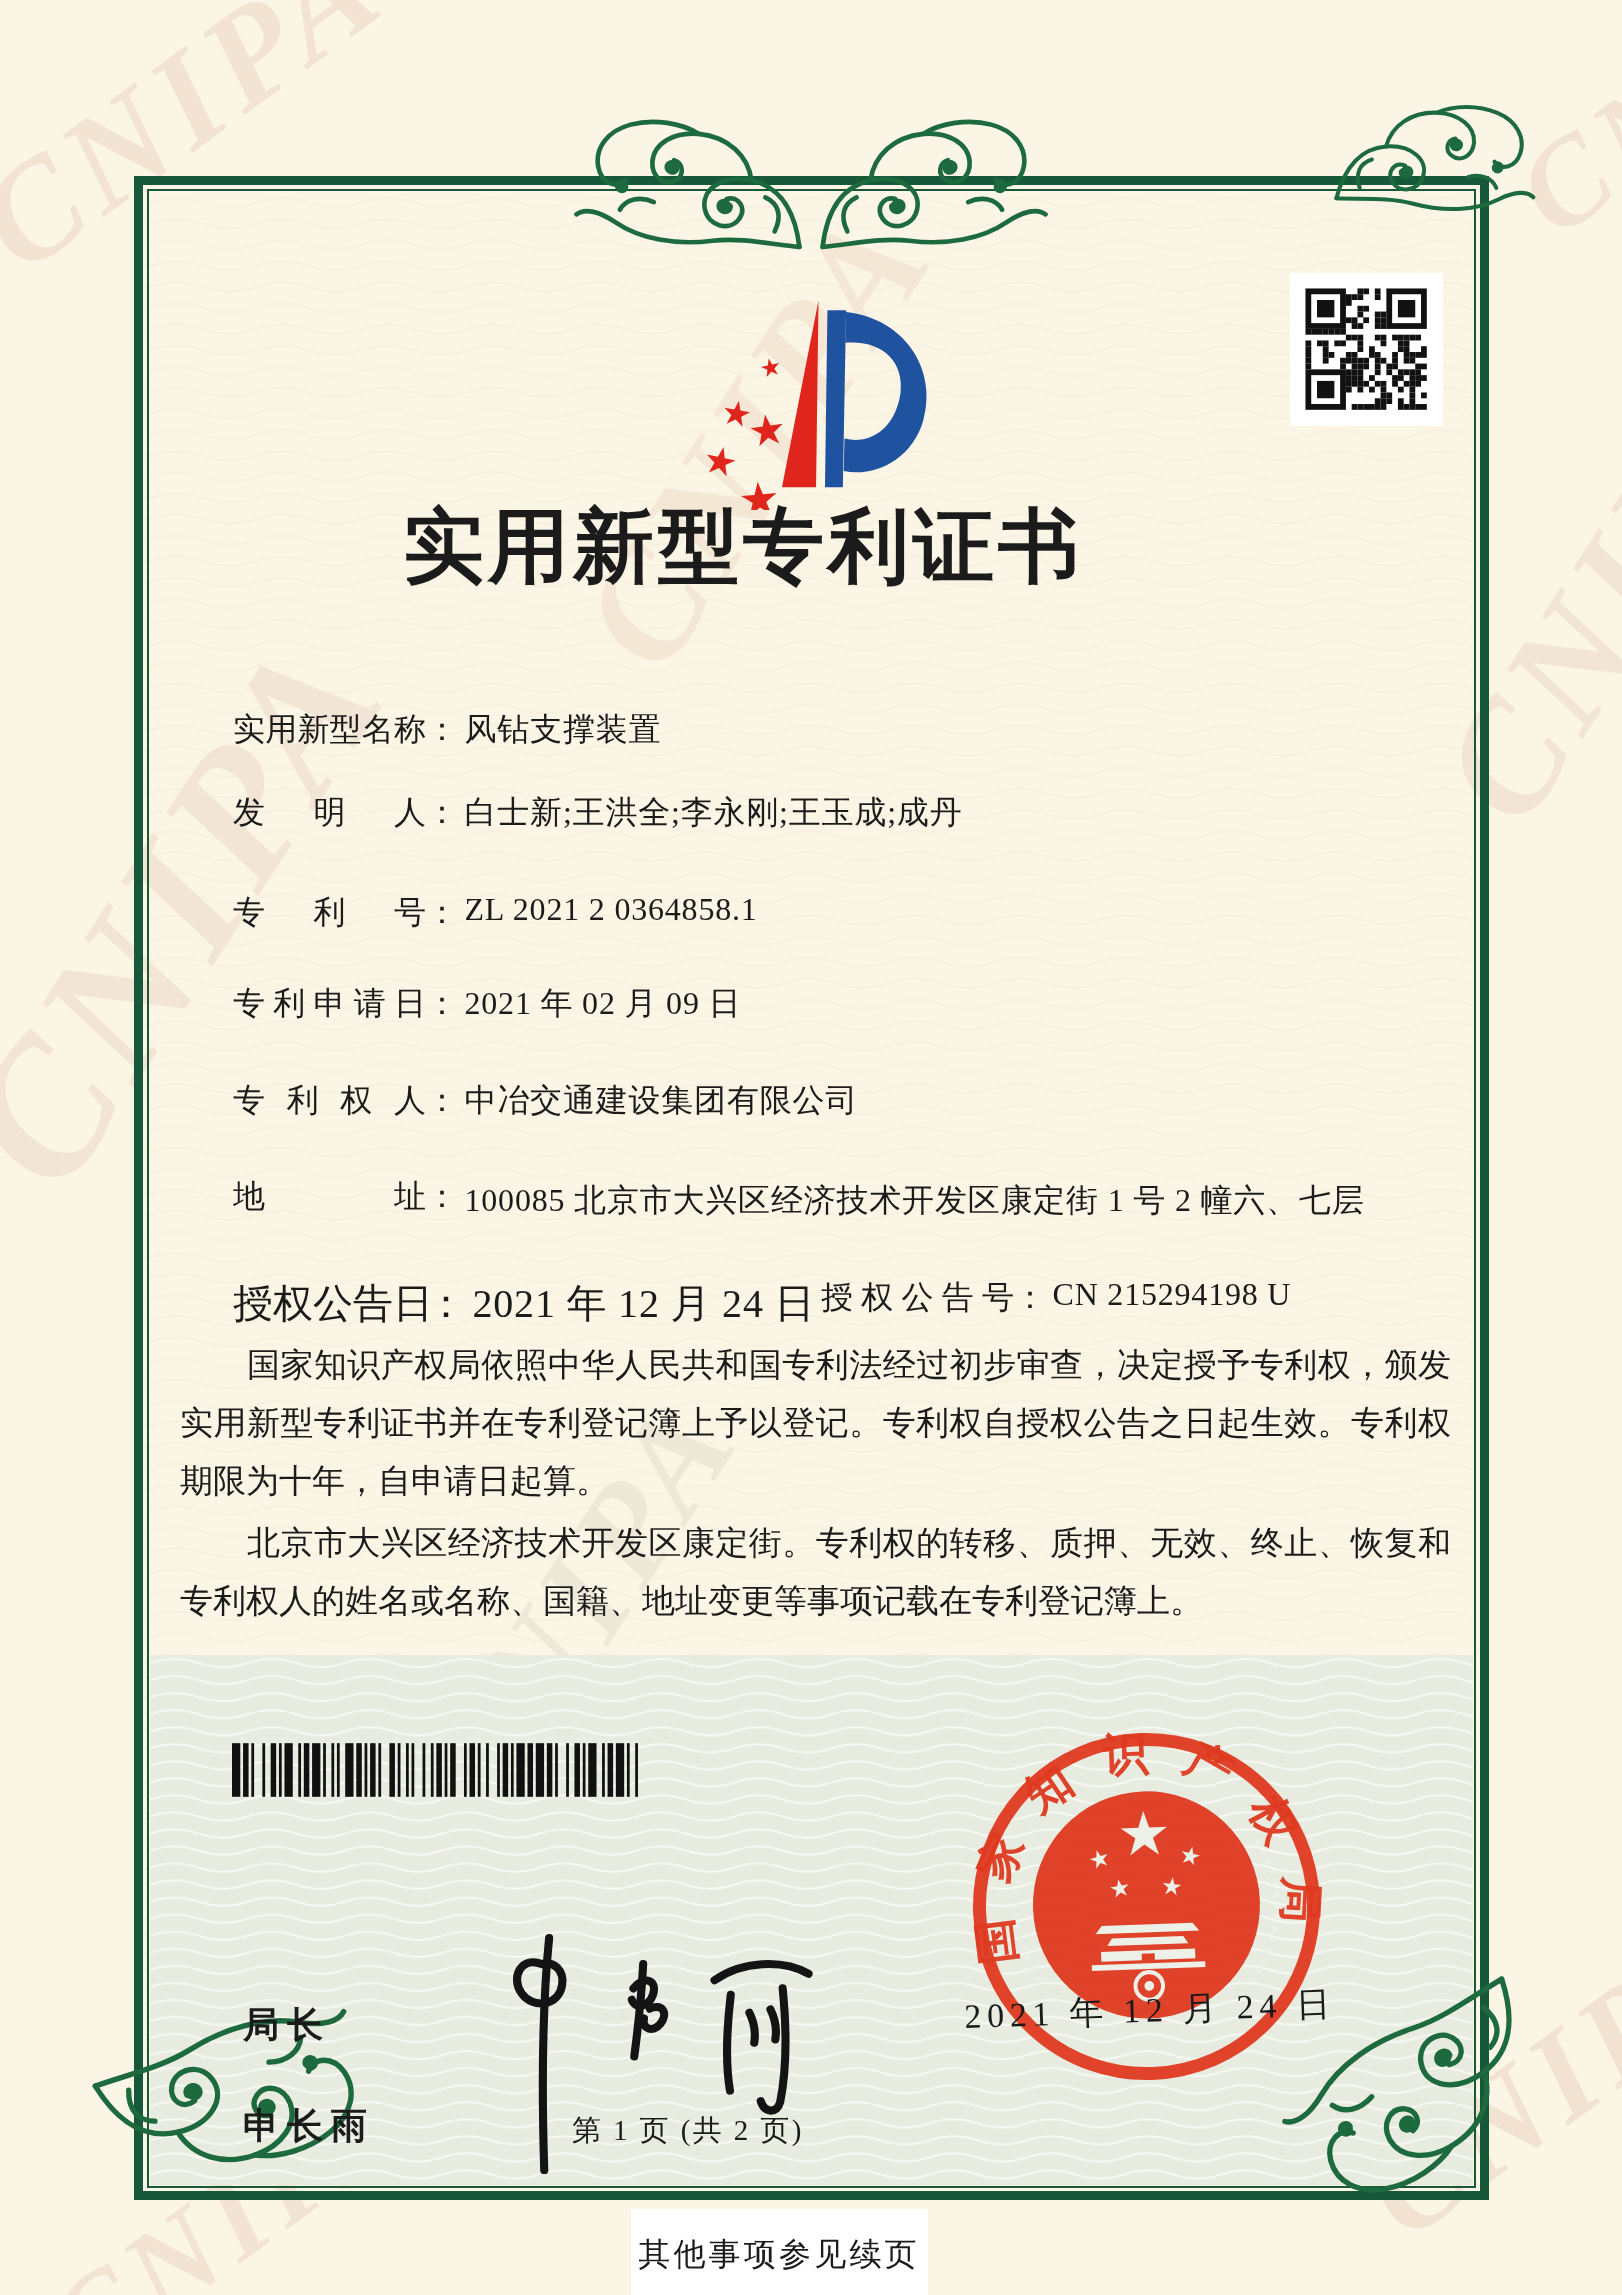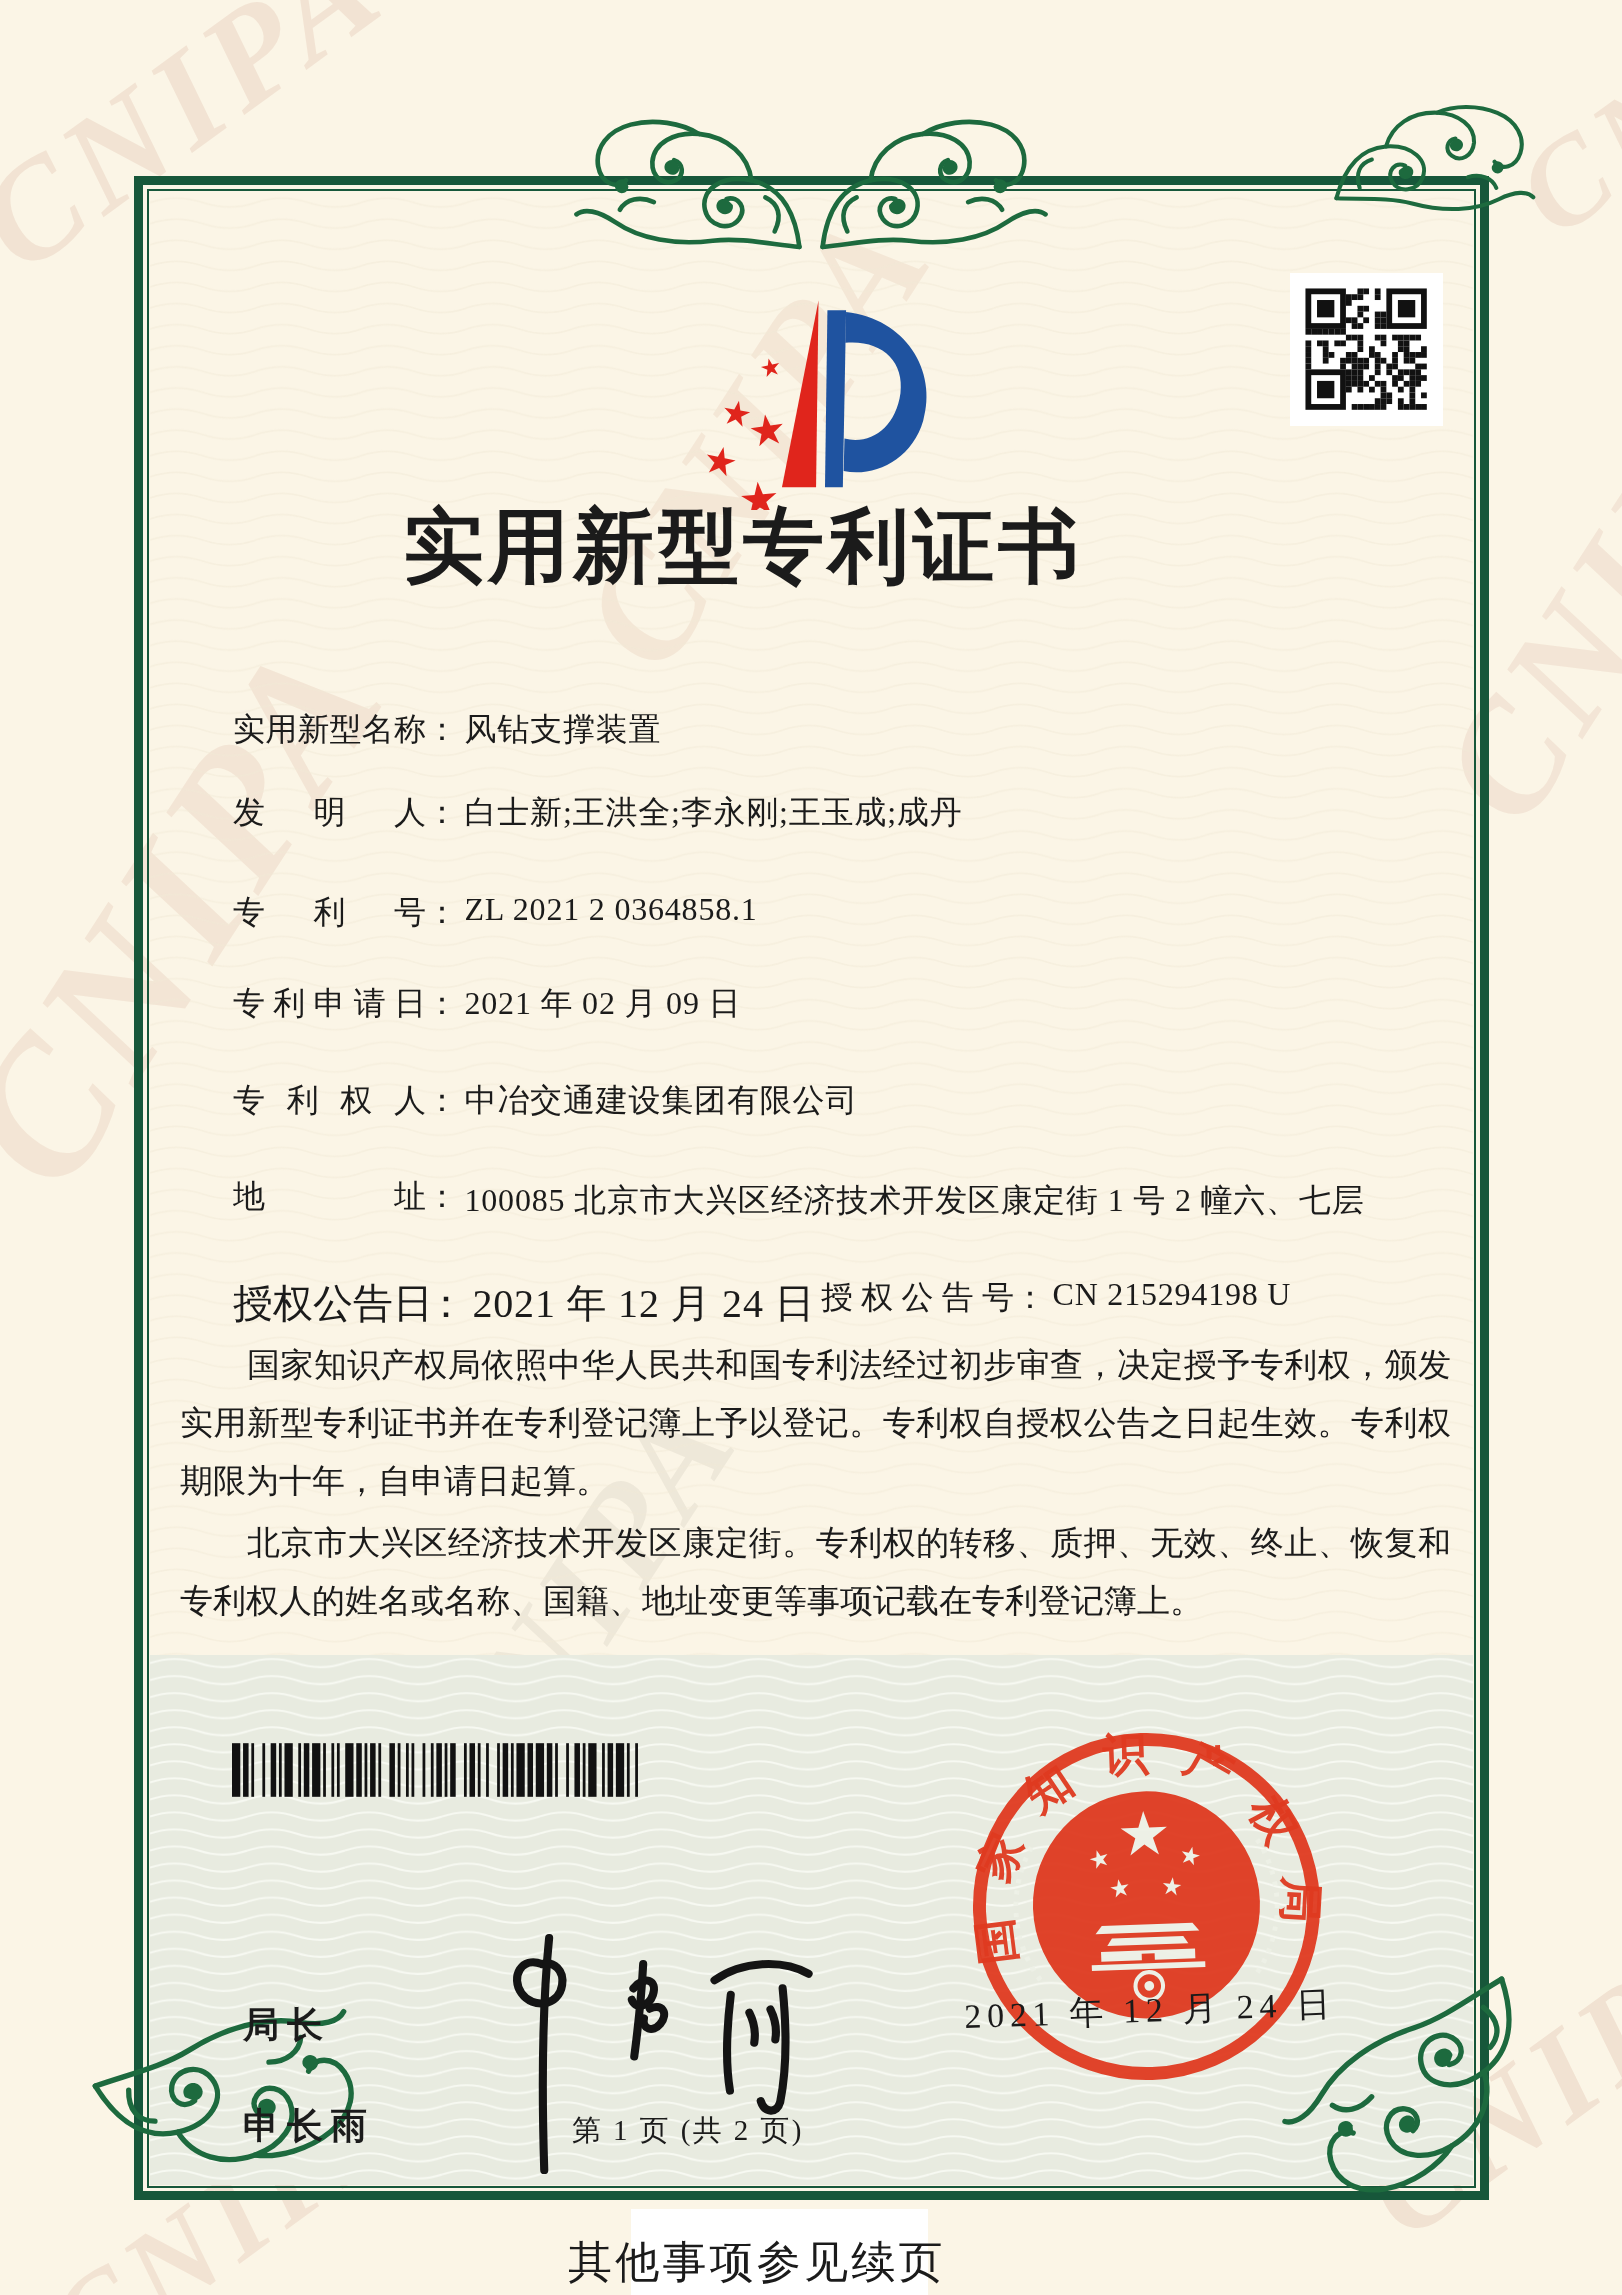"其他事项参见续页" .footnote { font-size: 44px -> 32px; text-align: none -> center }
